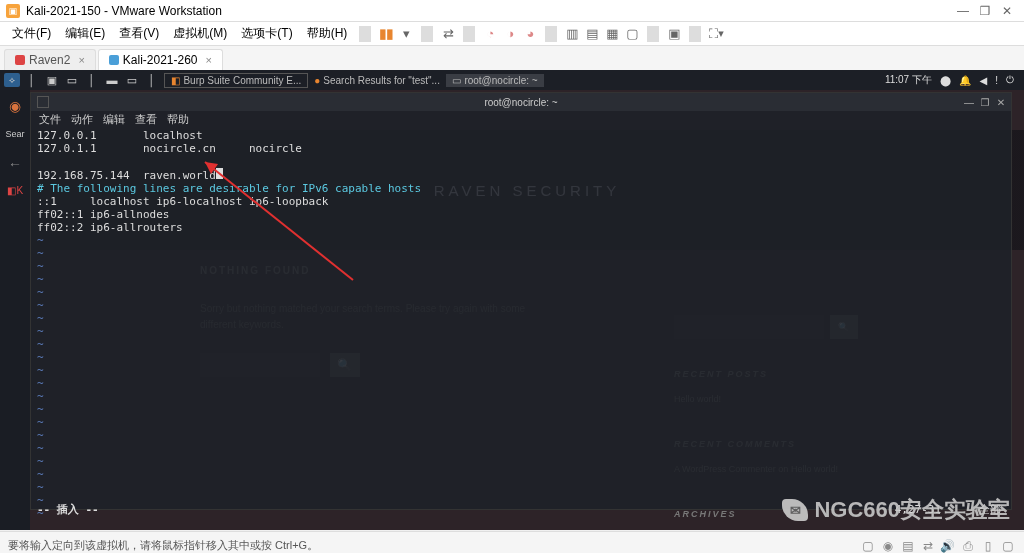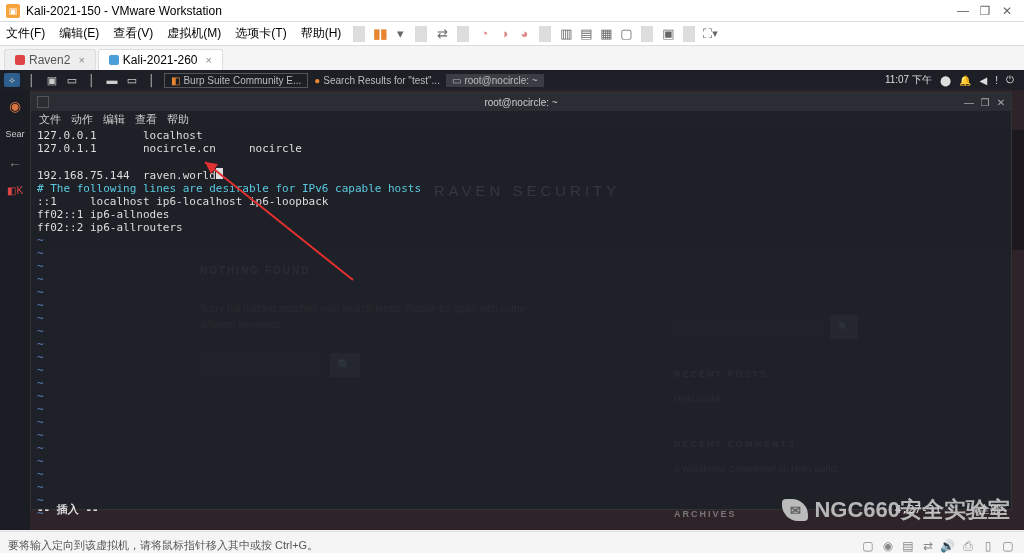"文件(F)" .vm-menu { padding: 0 0 -> 0 6px }
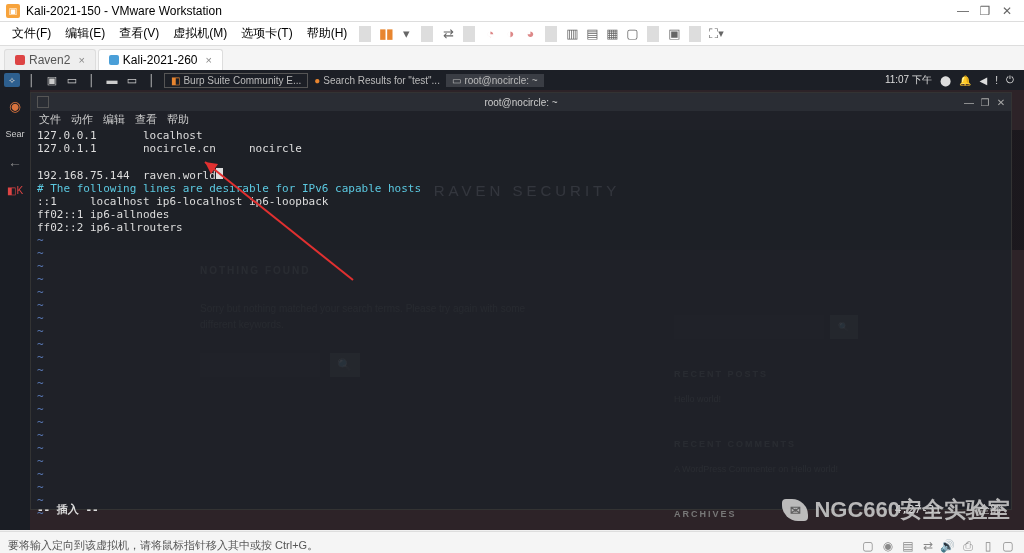"ARCHIVES" .browser-bg .right-col .sec-title { font-style: none -> italic }
